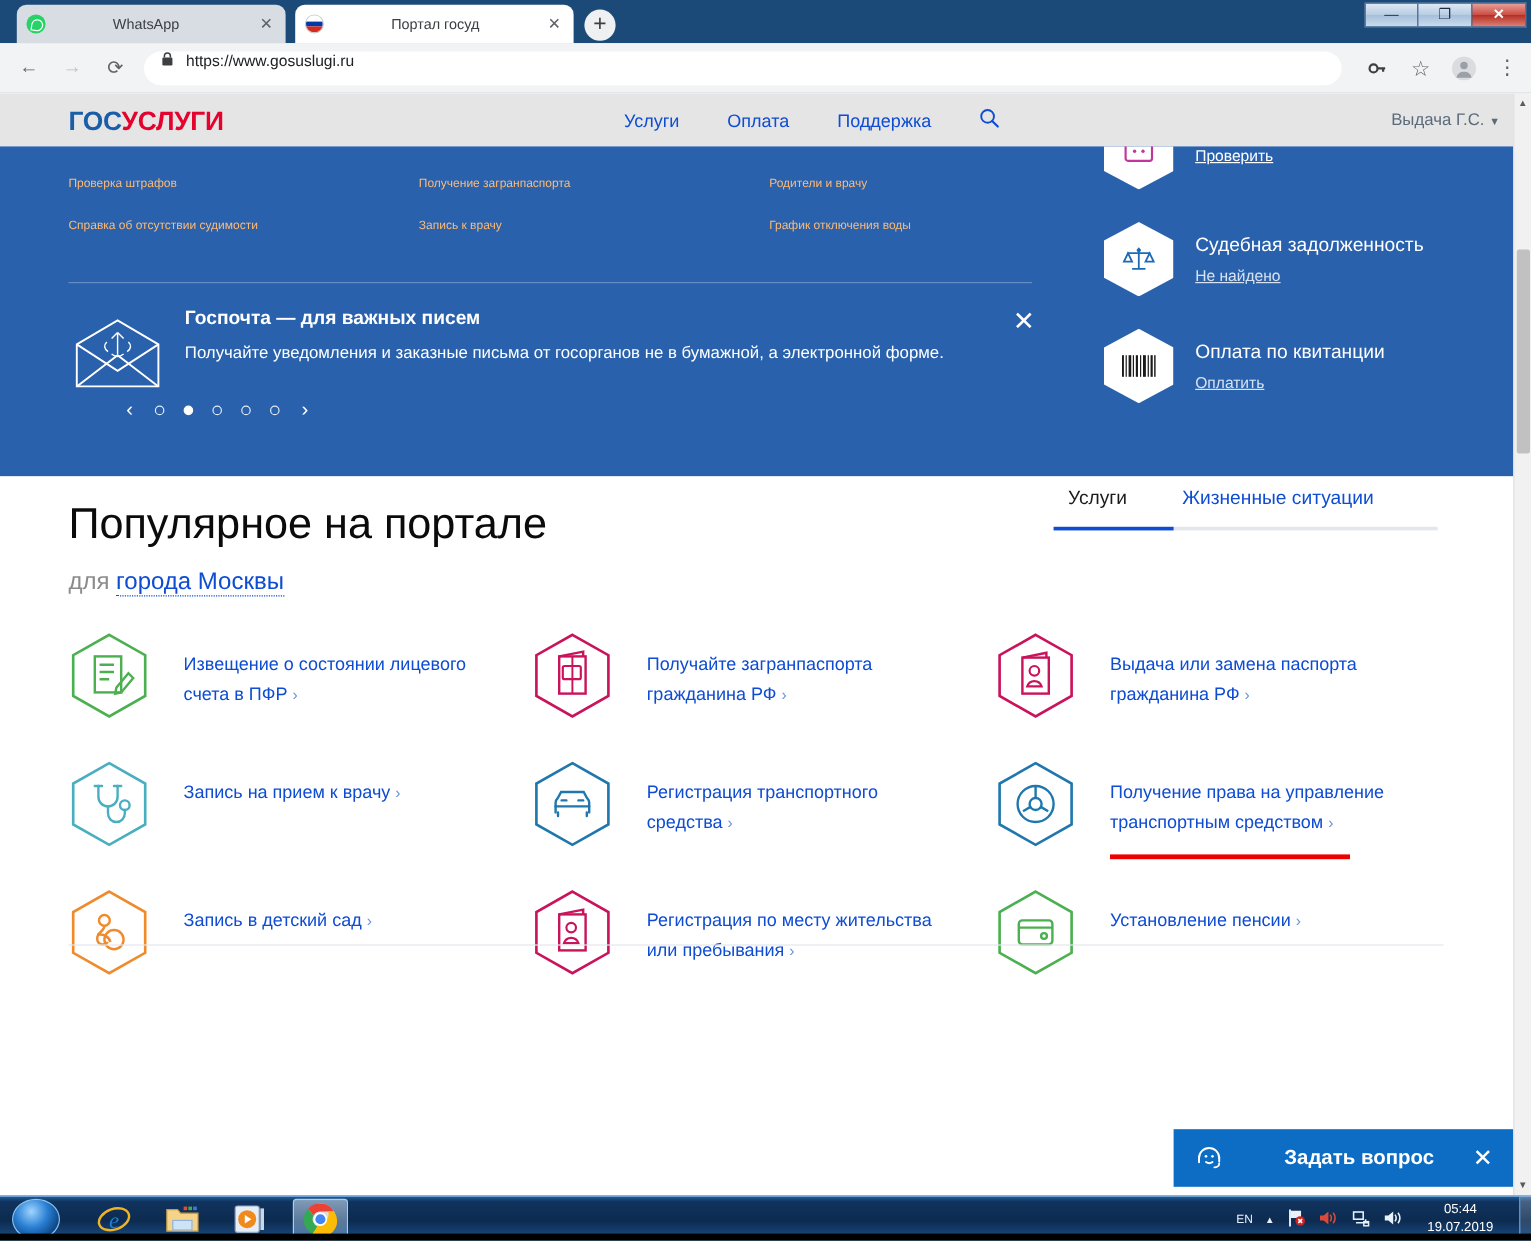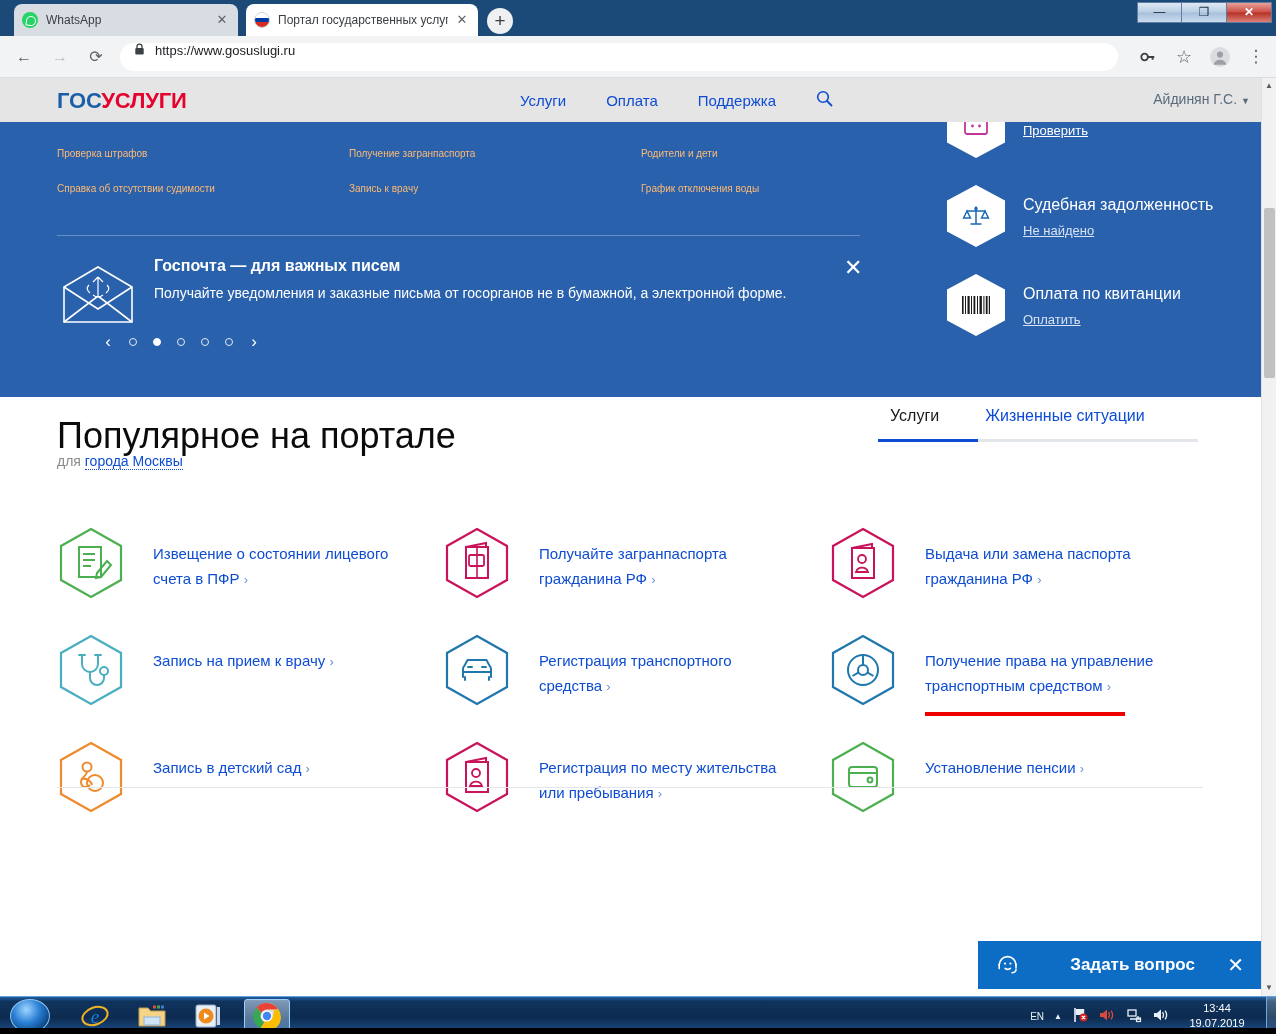"WhatsApp" .tab { gap: none -> 48px }
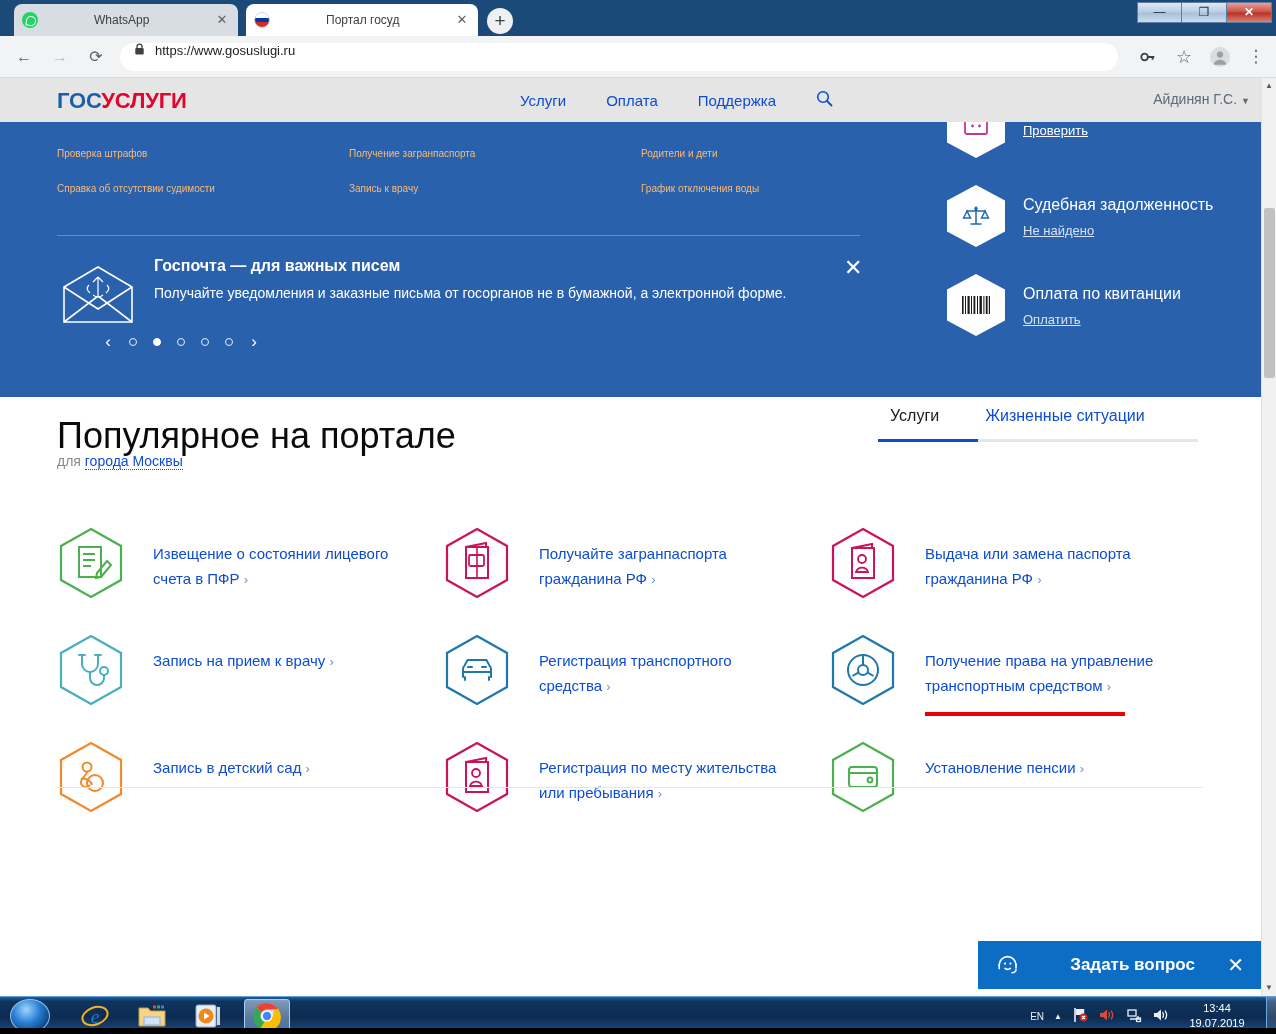"Айдинян Г.С." span { text: Айдинян -> Выдача }
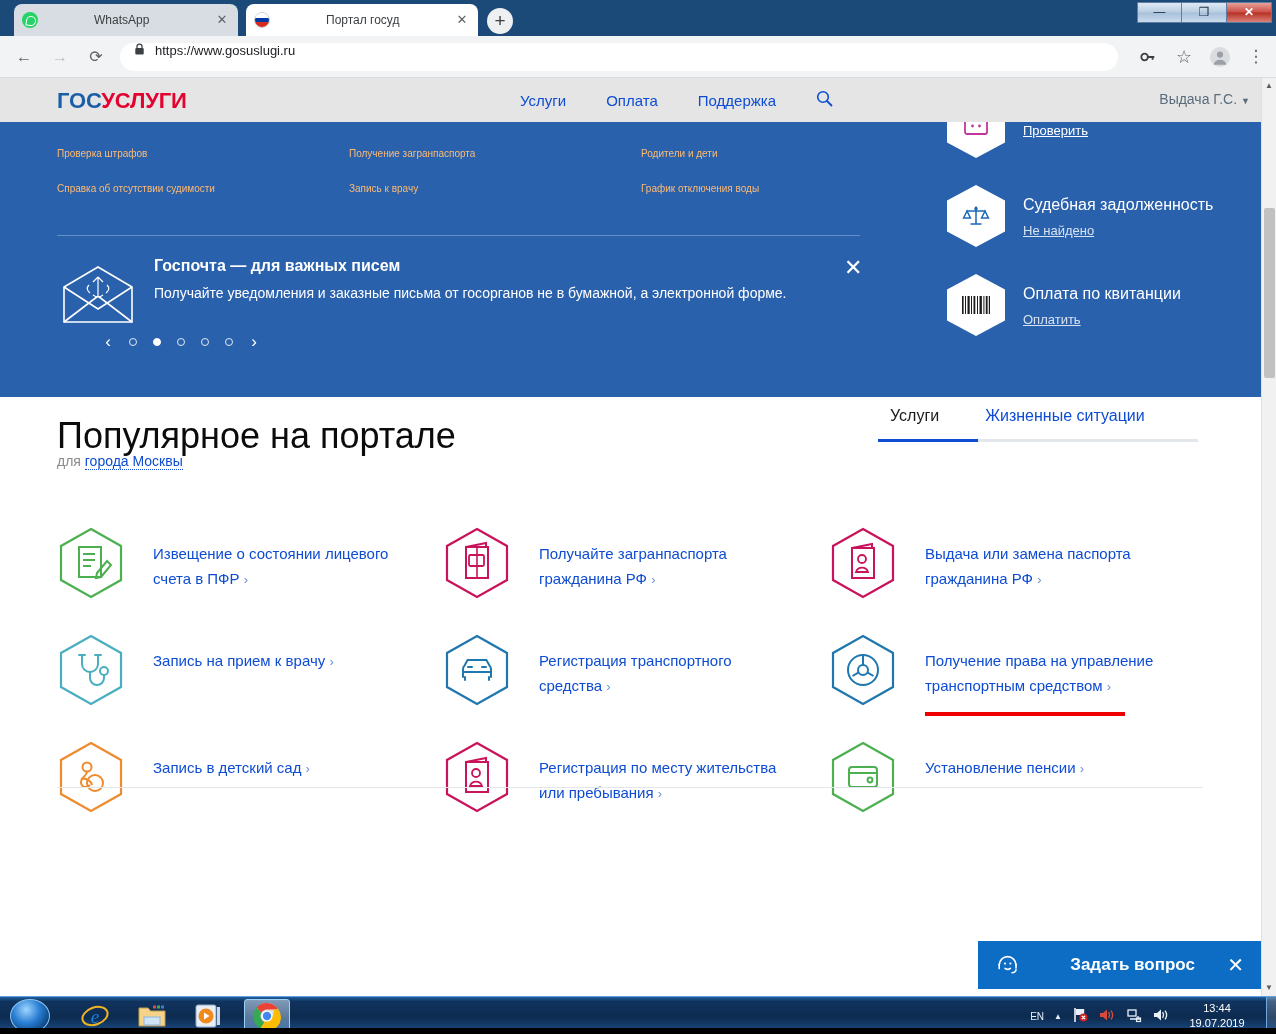"Проверить" .hero-cards { left: 947px -> 920px }
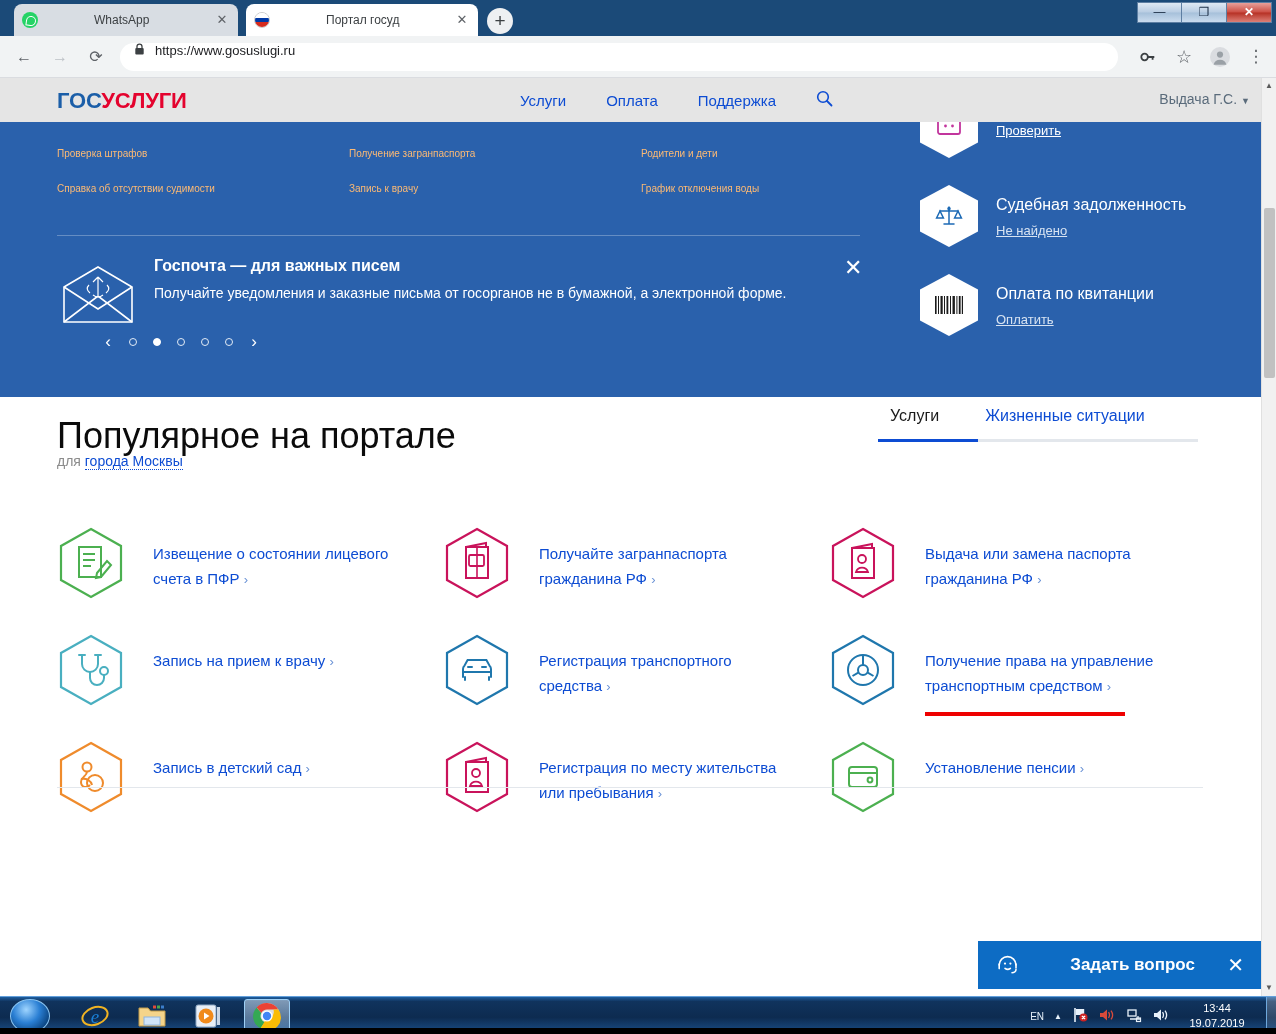"Родители и дети" a { text: дети -> врачу }
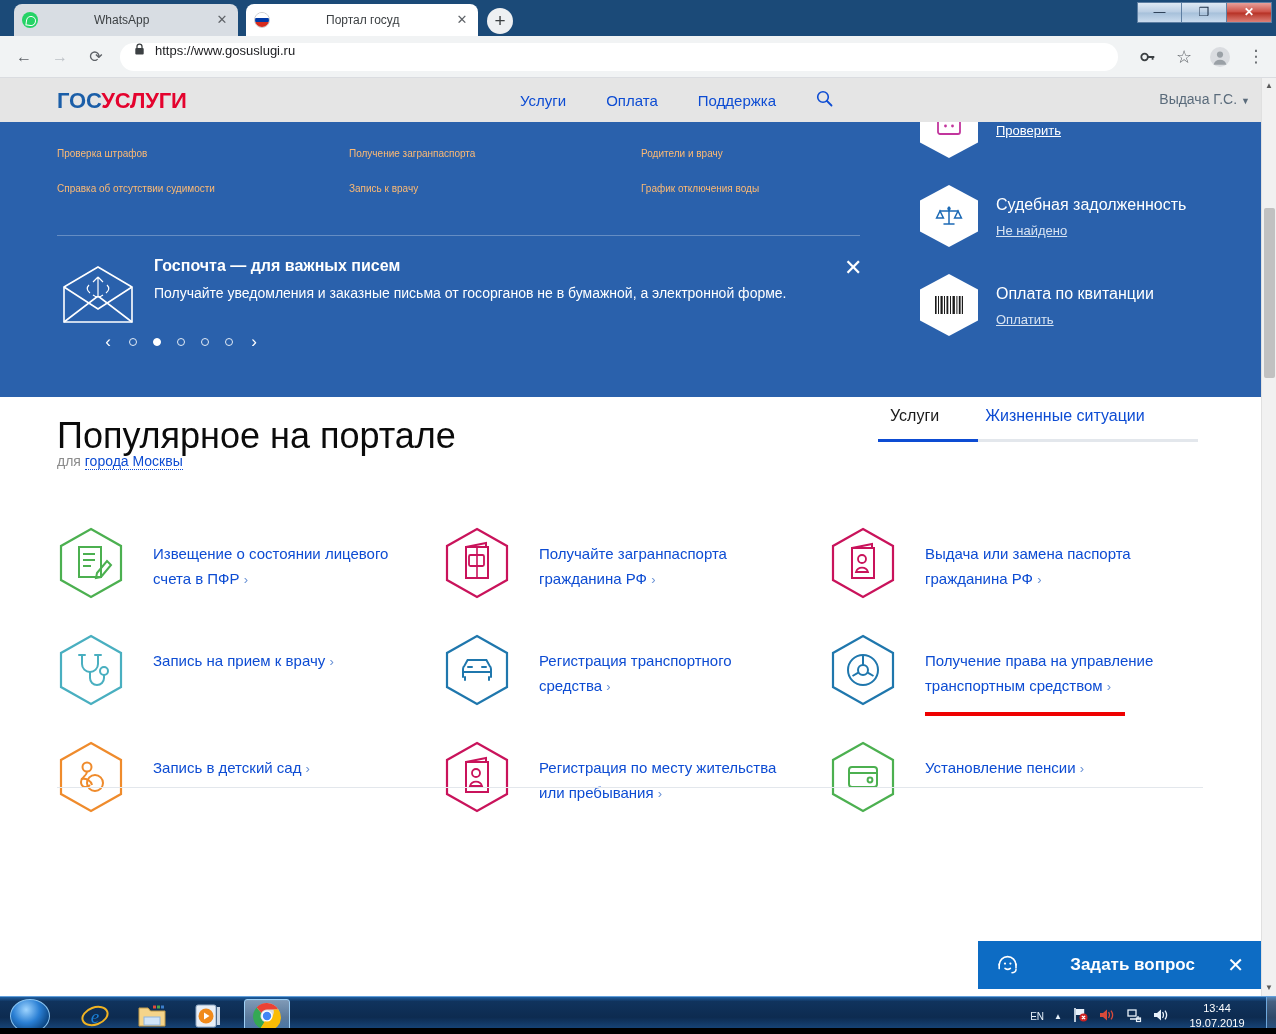"для города Москвы" .pop-sub { font-size: 14px -> 20px; top: 56px -> 77px }
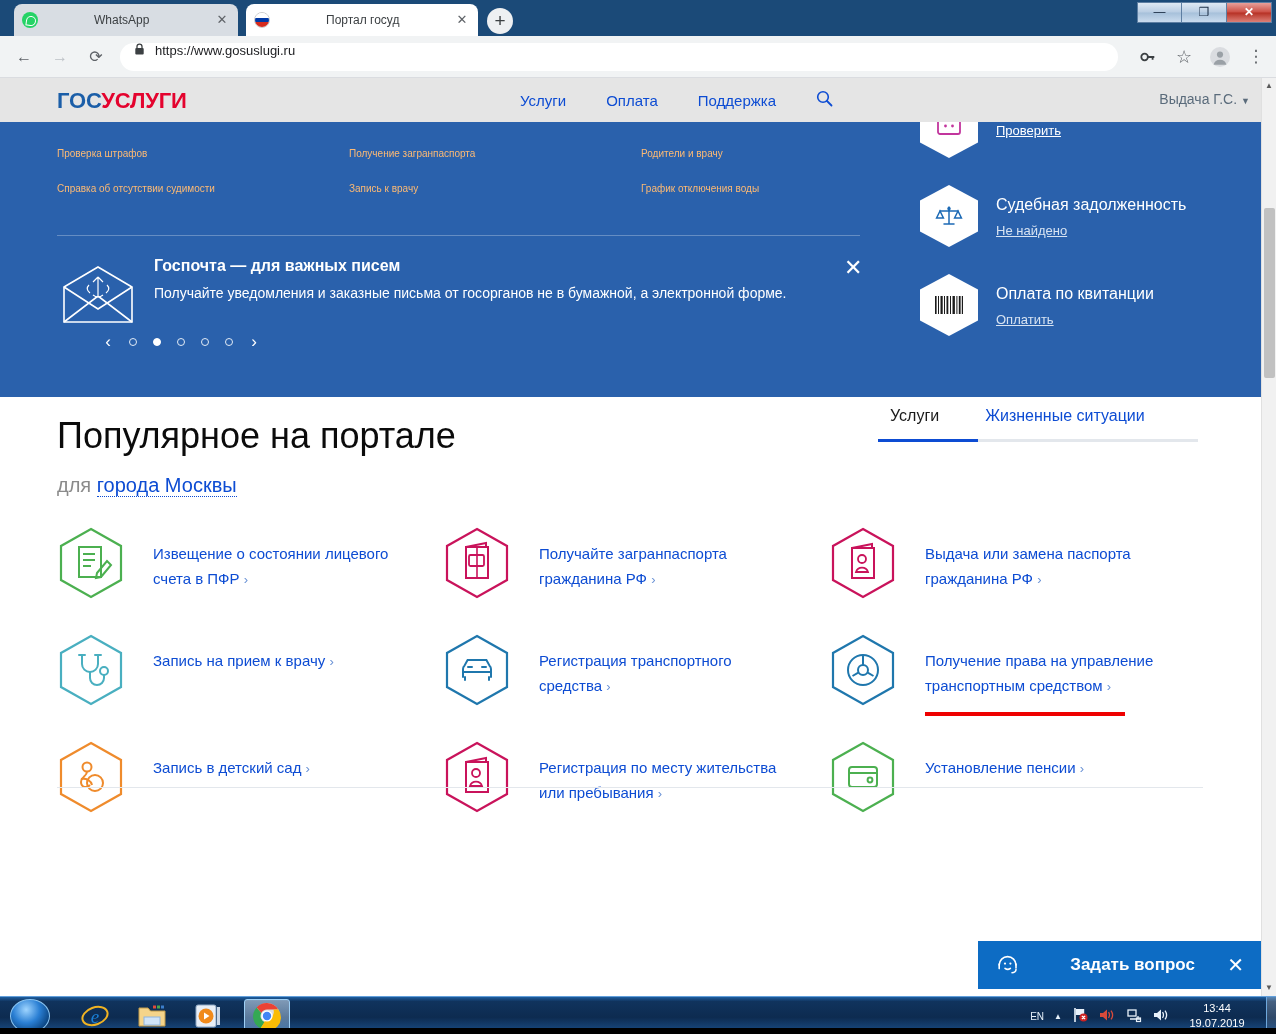"13:44" span { text: 13:44 -> 05:44 }
